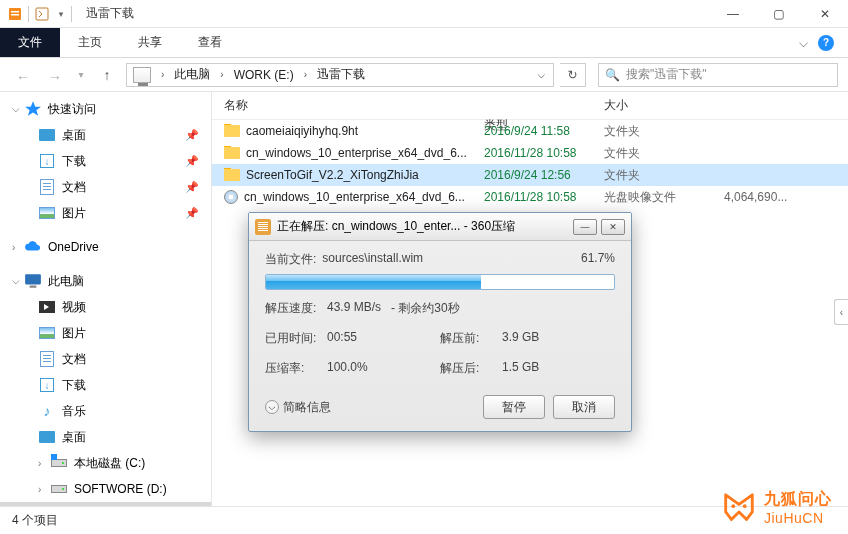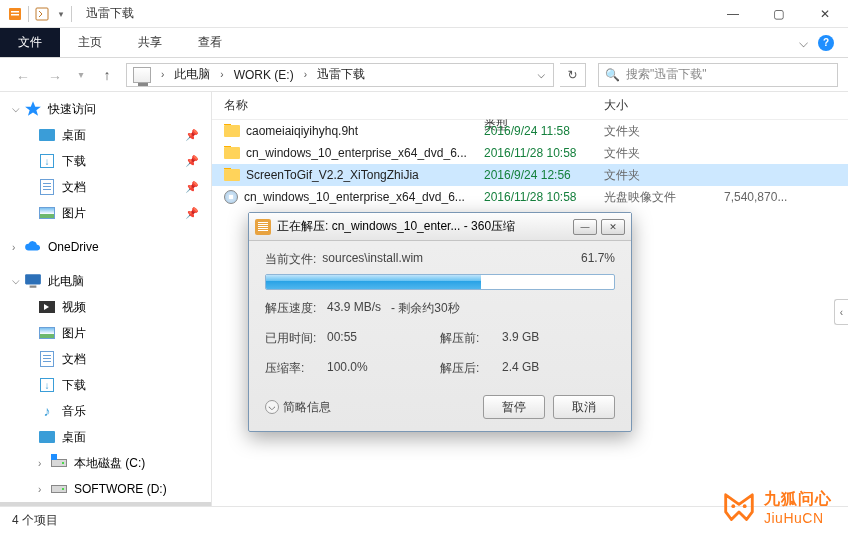"7,540,870..." div.cell { text: 7,540,870 -> 4,064,690 }
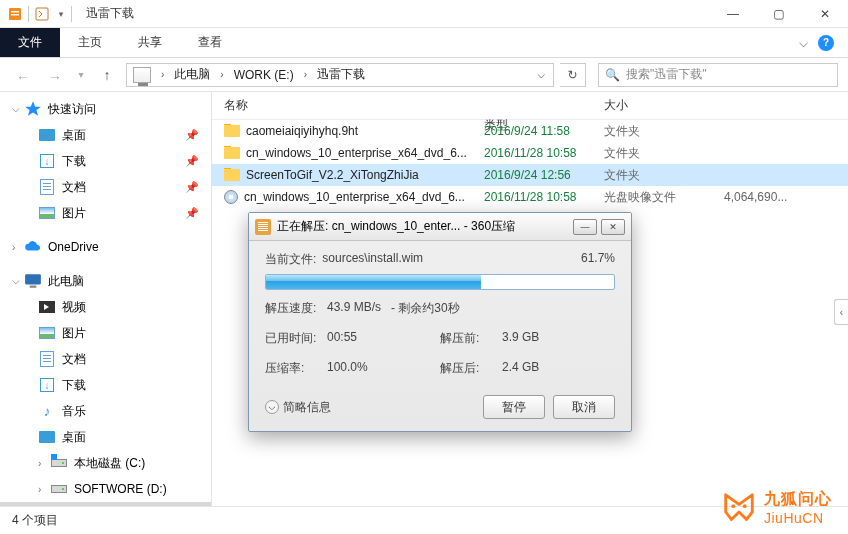"2.4 GB" span.v { text: 2.4 -> 1.5 }
